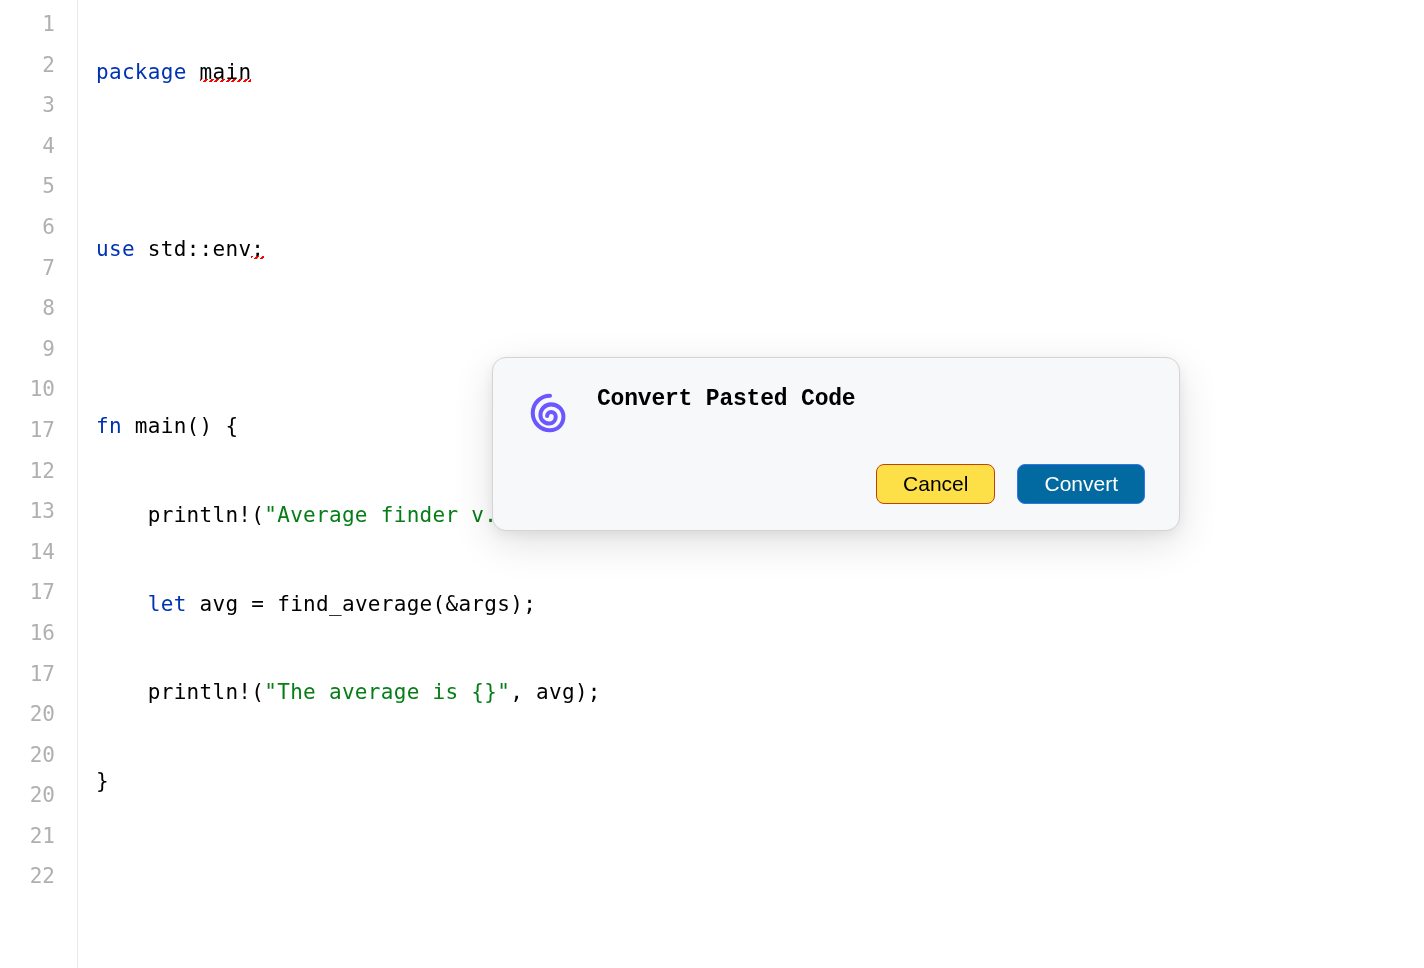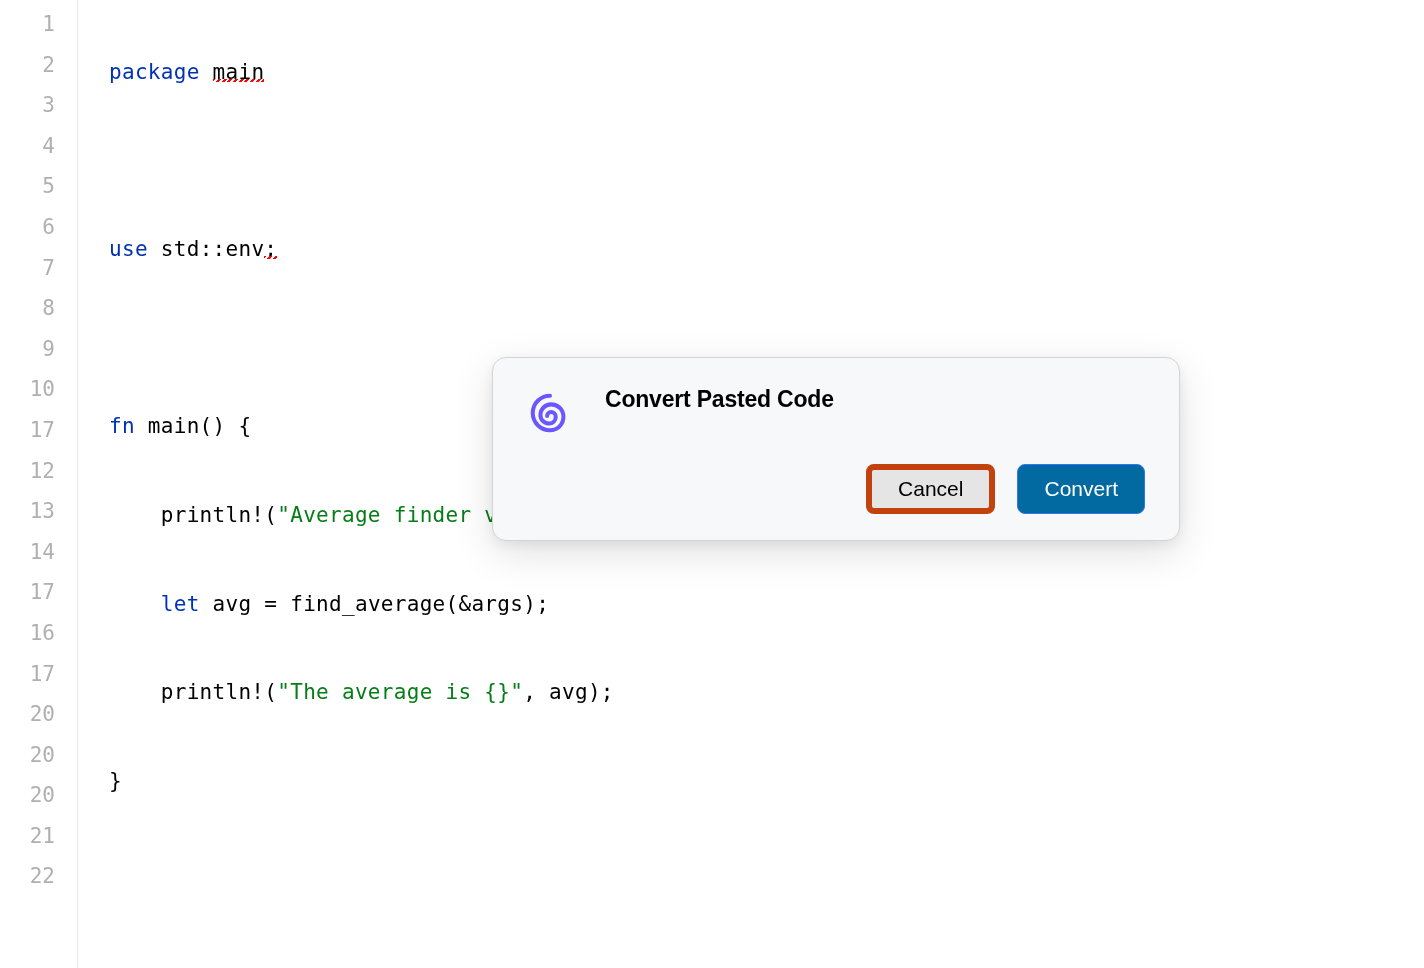"package main" .code .line { margin-left: 13px -> none }
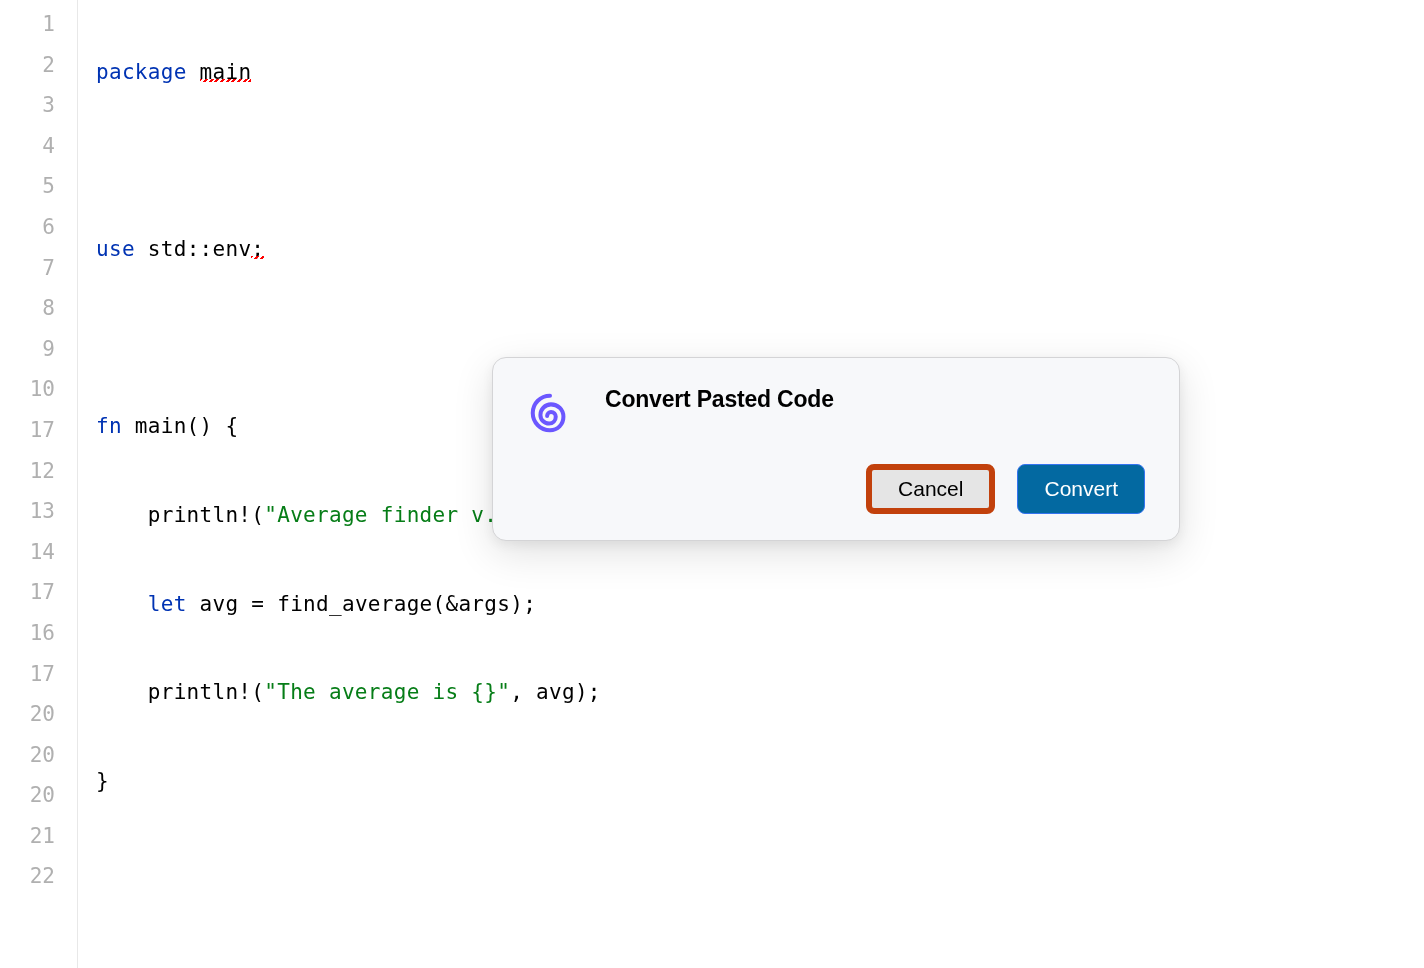"Convert Pasted Code" .dialog-body { font-family: none -> Liberation Mono, monospace; gap: 32px -> 24px }
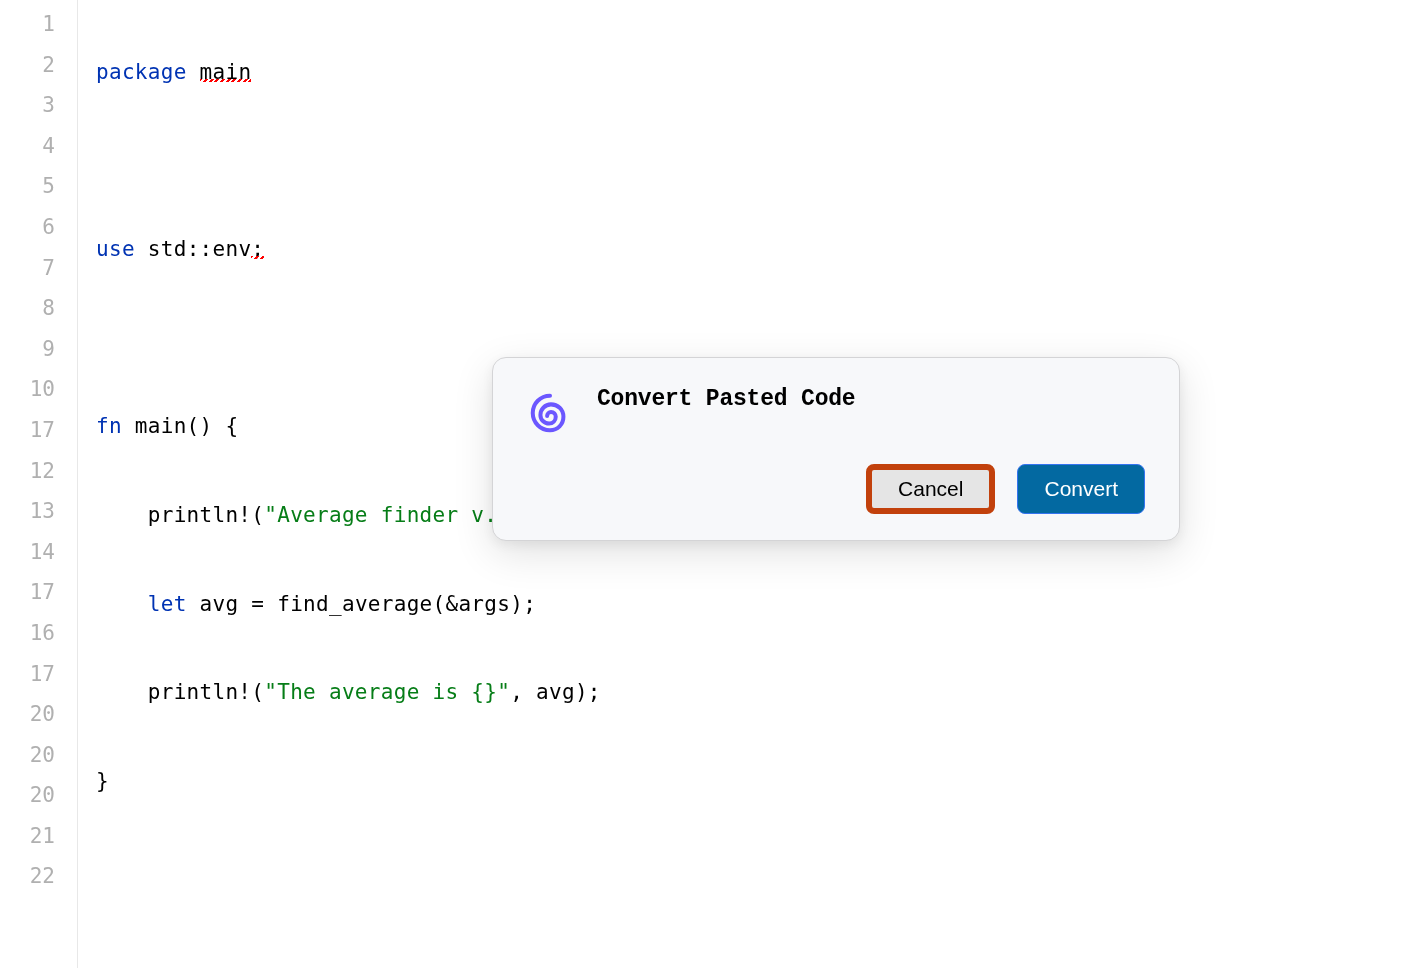"Cancel" .btn-cancel { background: #e5e5e5 -> #fde047; border: 6px solid #c2410c -> 1px solid #c2410c }
